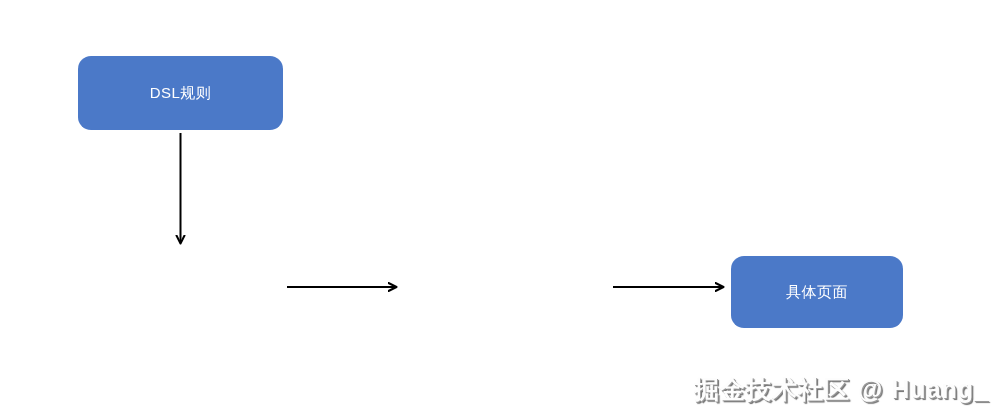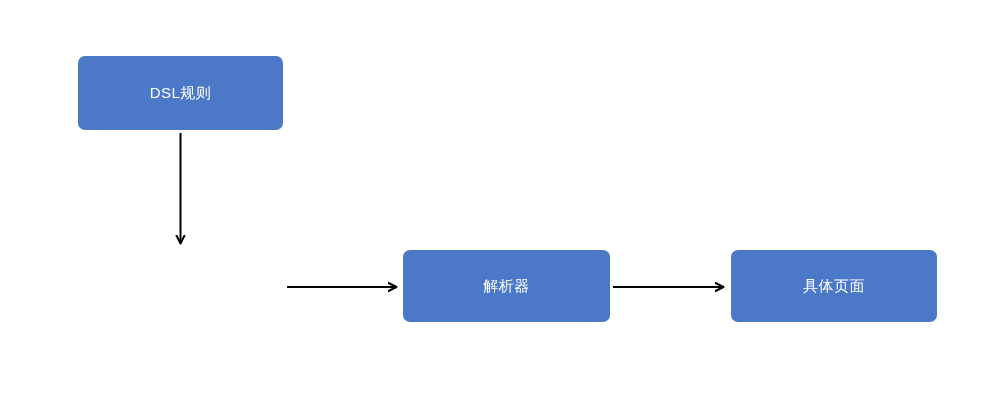"DSL规则" .node { border-radius: 7px -> 13px }
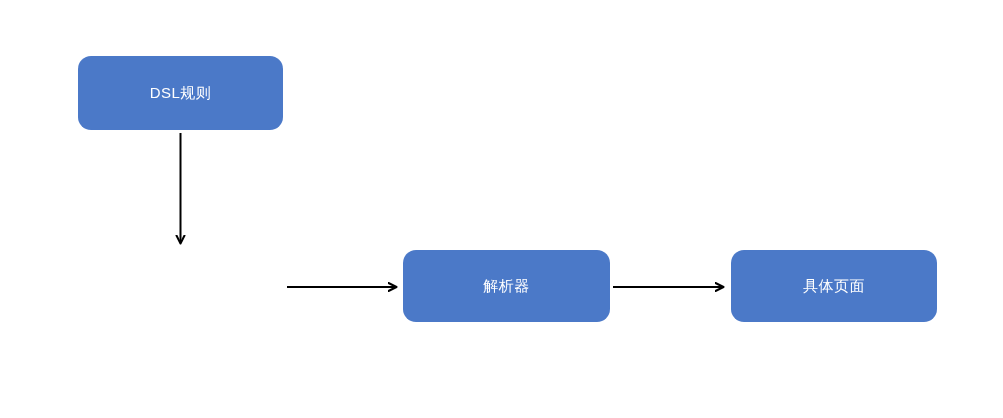"解析器" div.node { html: <div> <span>解析器</span> </div> -> none }
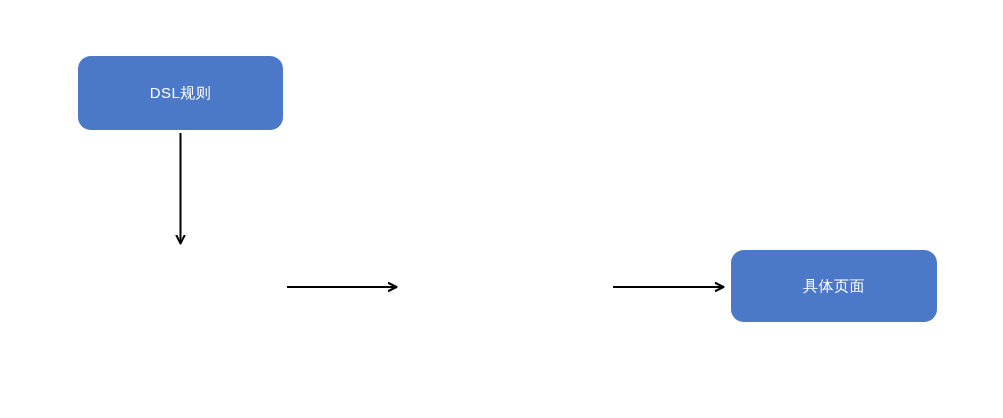"具体页面" .node-page { top: 250px -> 256px; width: 206px -> 172px }
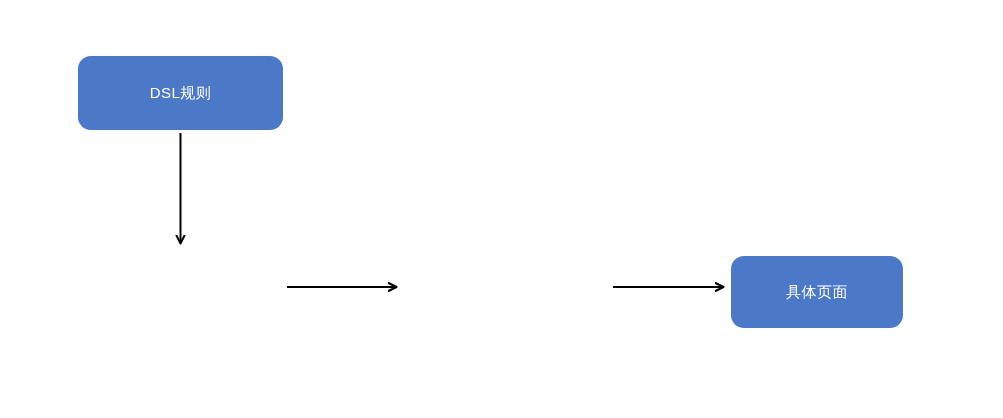"掘金技术社区 @ Huang_" div.watermark { html: none -> <div>掘金技术社区 @ Huang_</div> }
